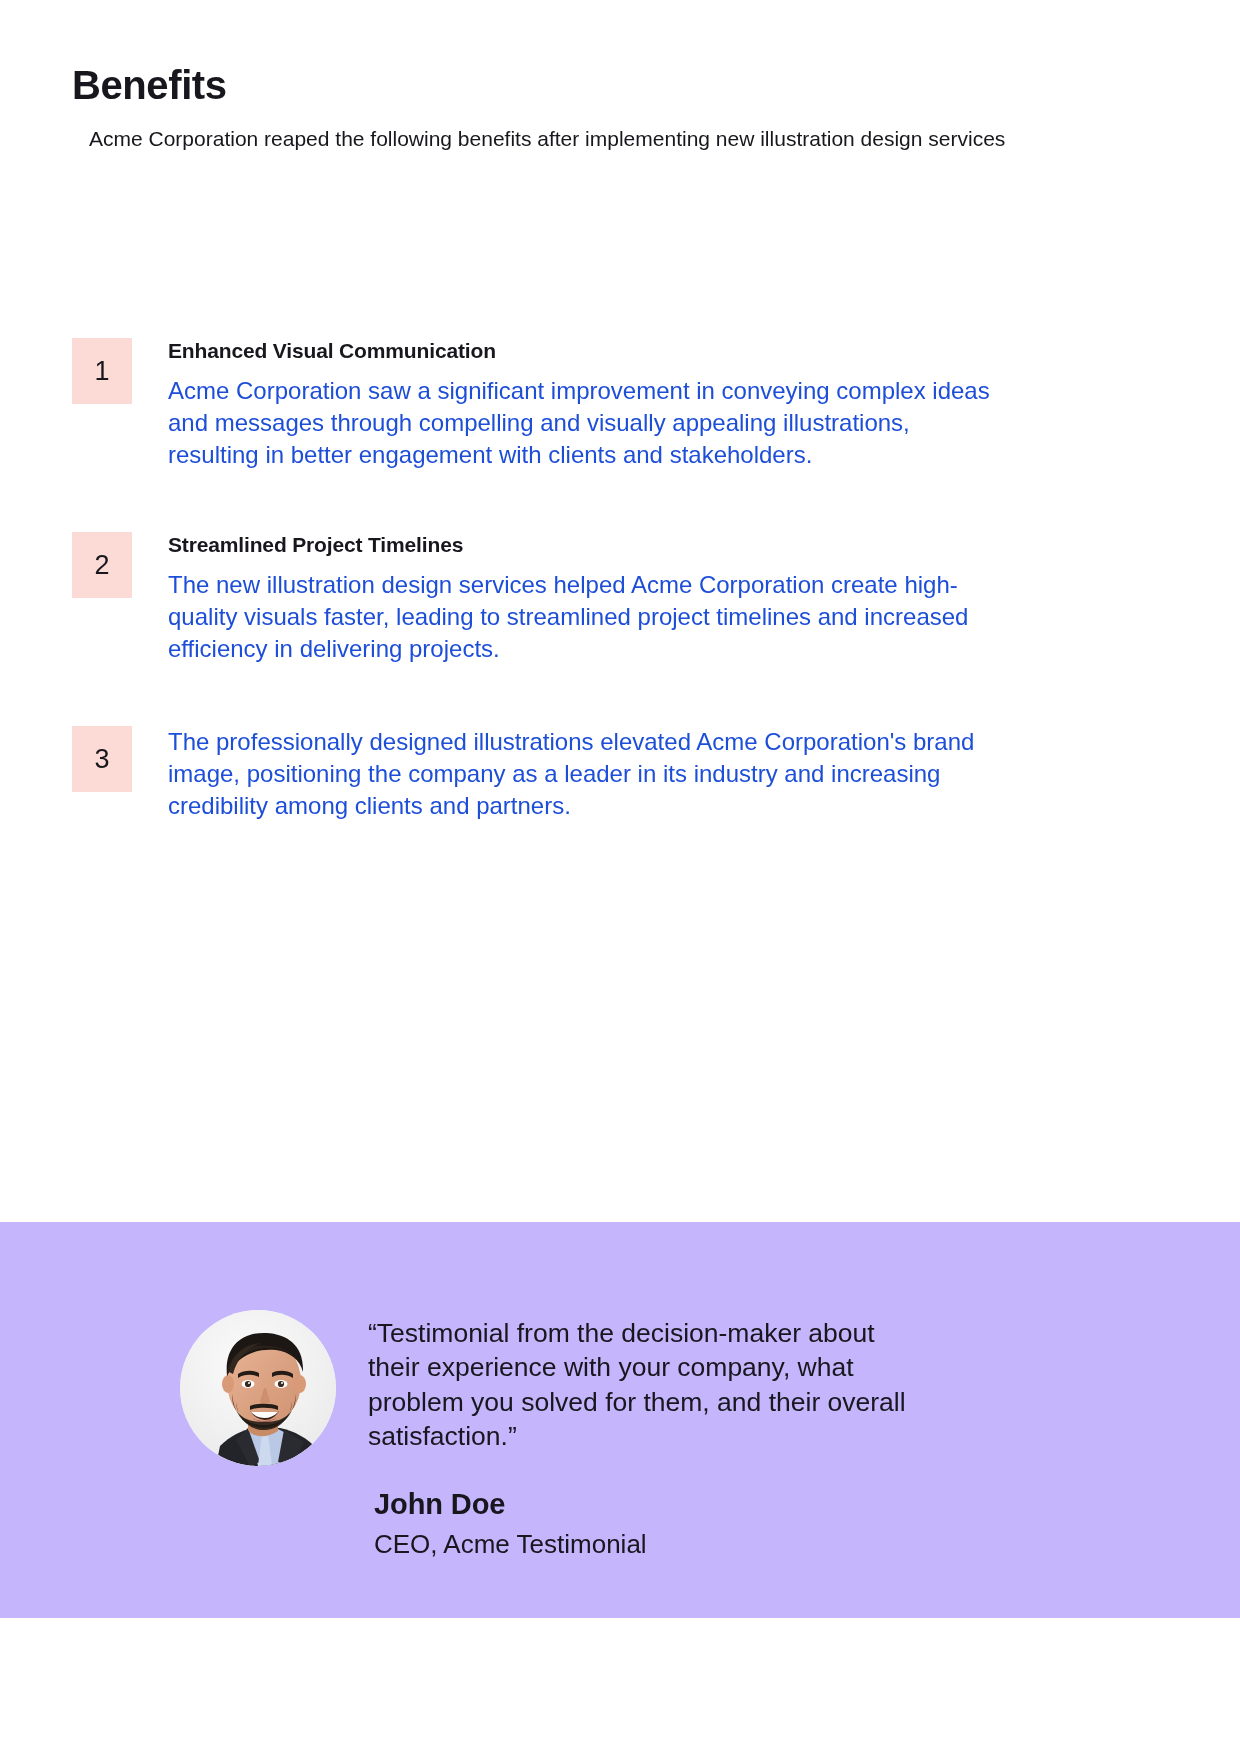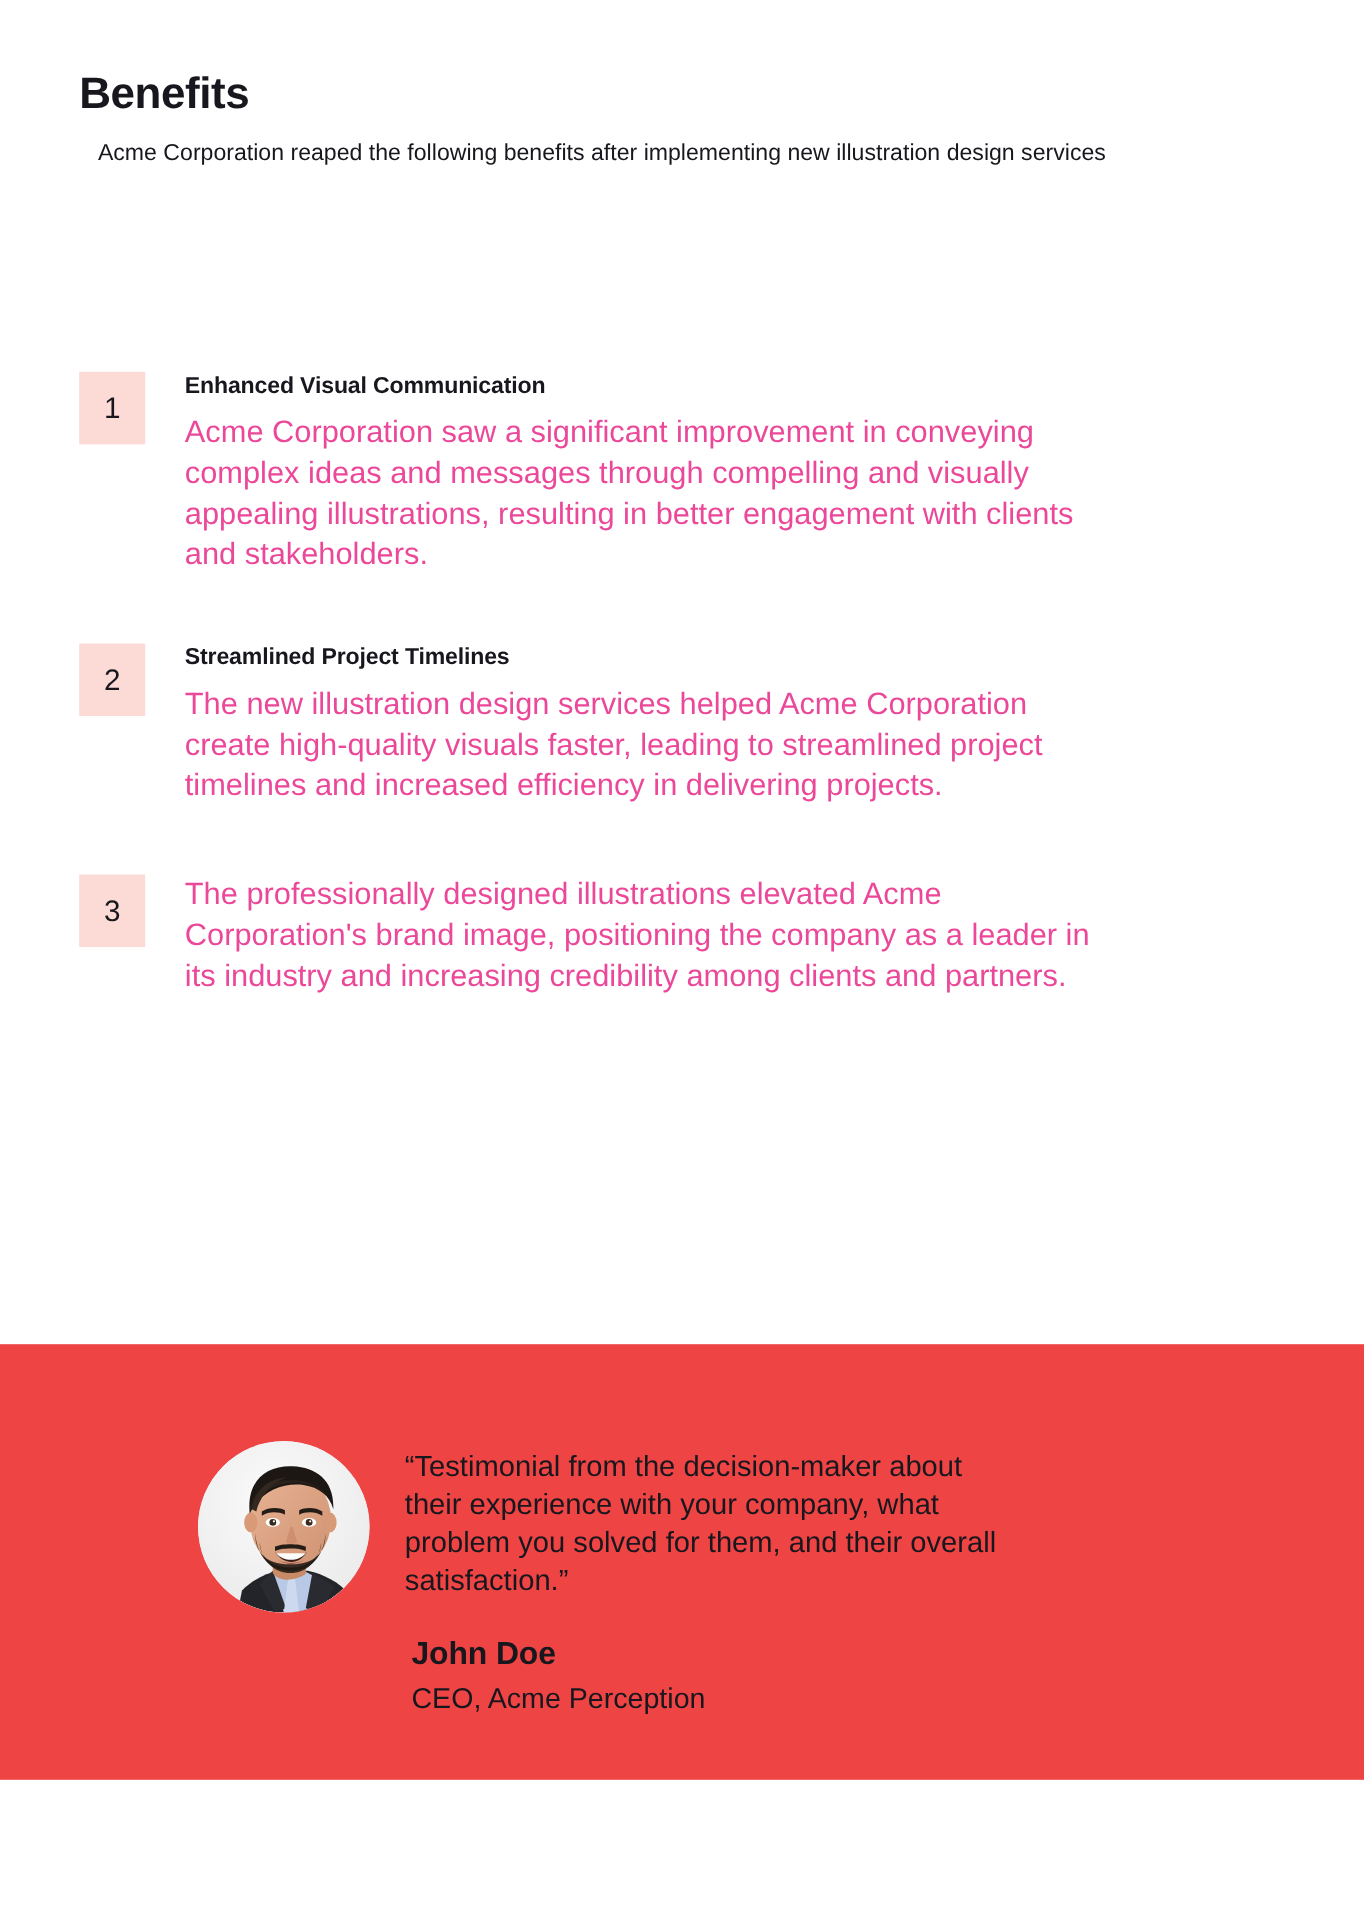"Acme Corporation saw a significant" .benefit-text { color: #ec4899 -> #1d4ed8; font-size: 28px -> 24px }
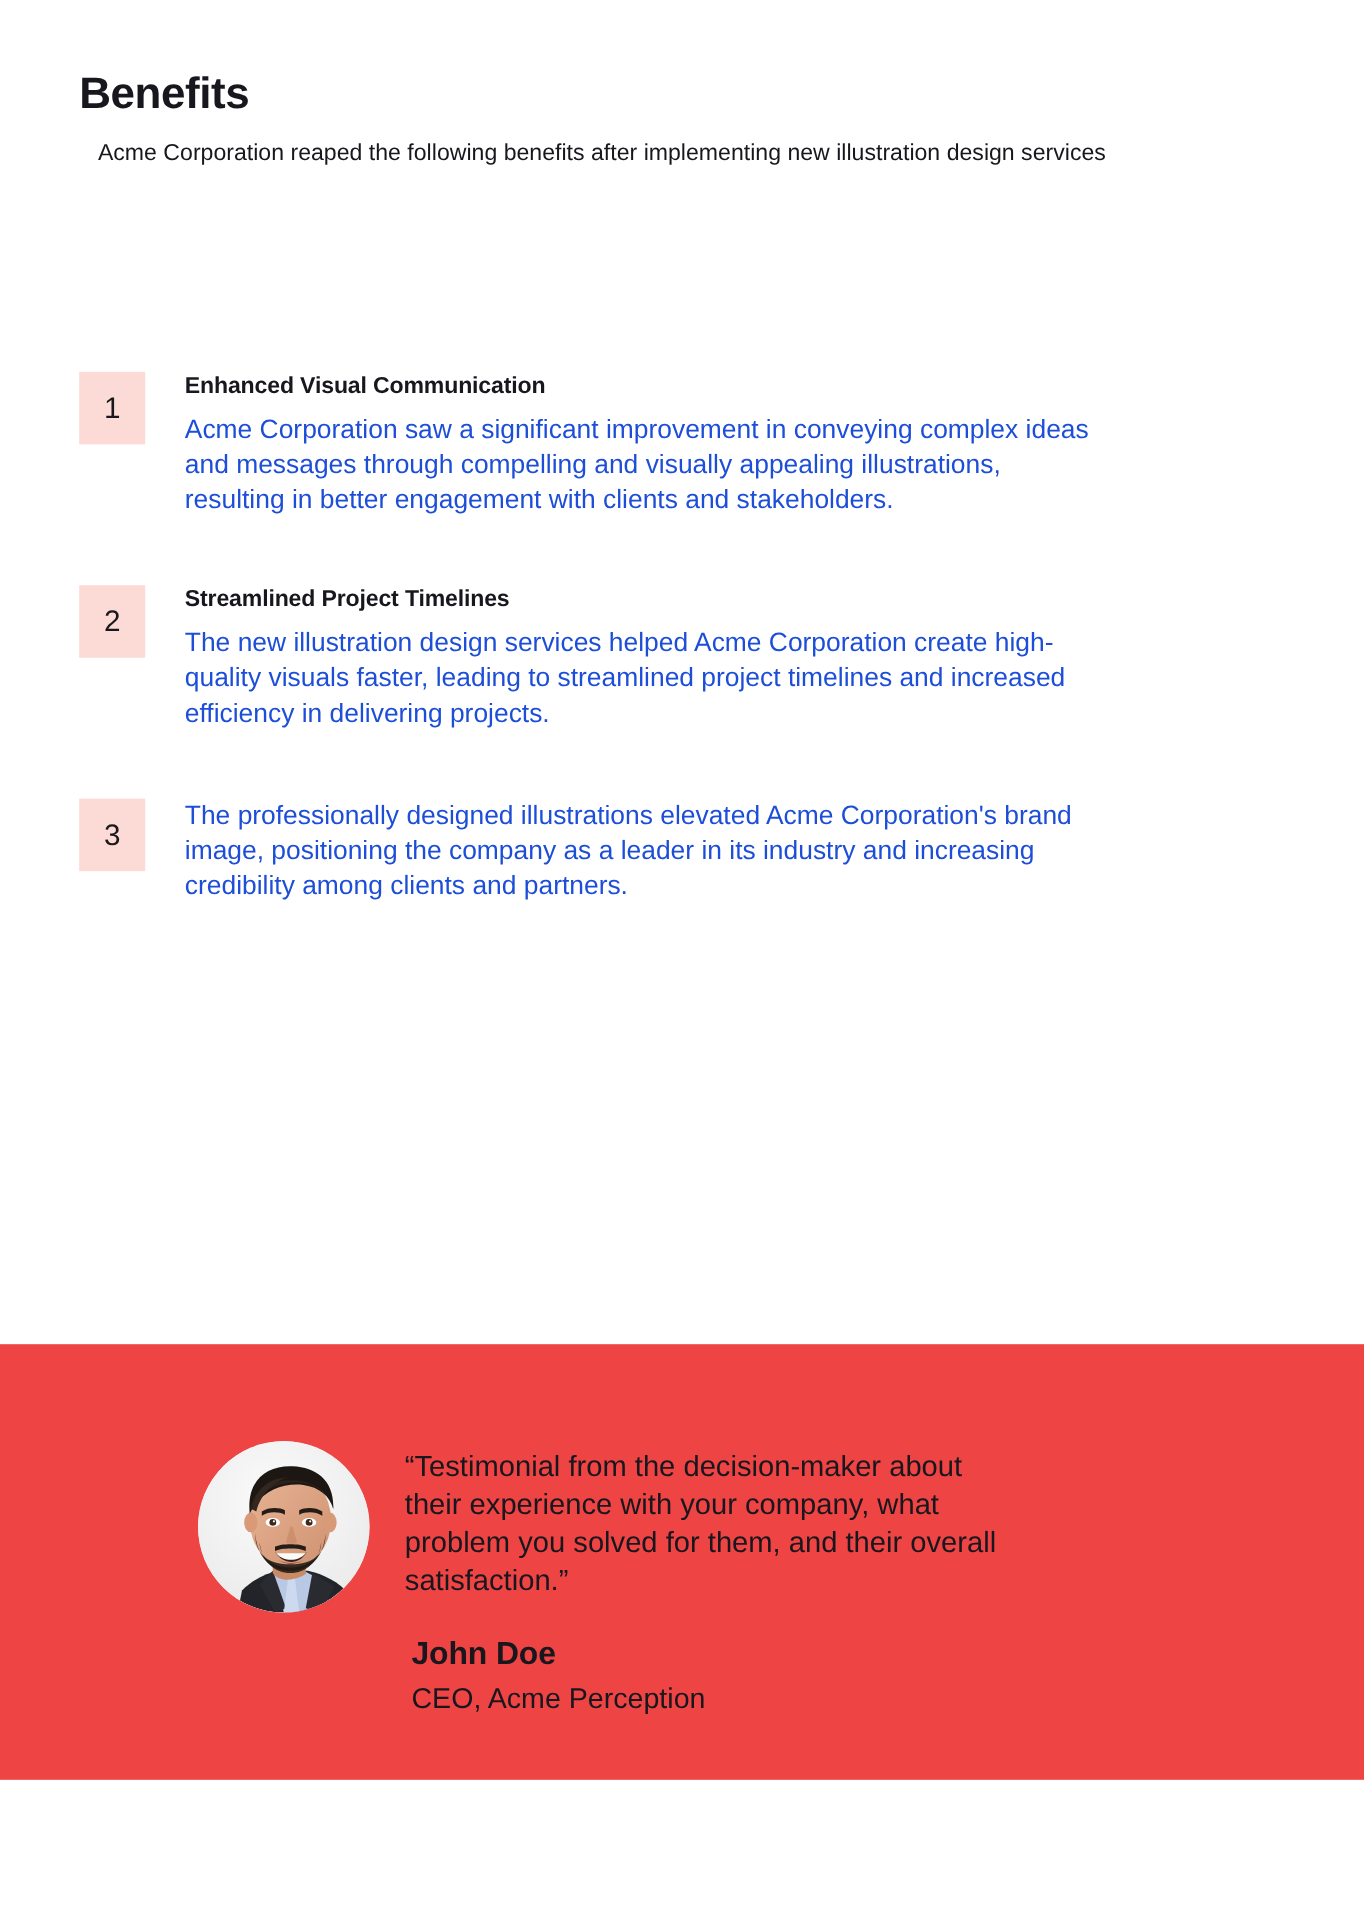"“Testimonial from the decision-maker" .testimonial-band { background: #ef4444 -> #c4b5fd }
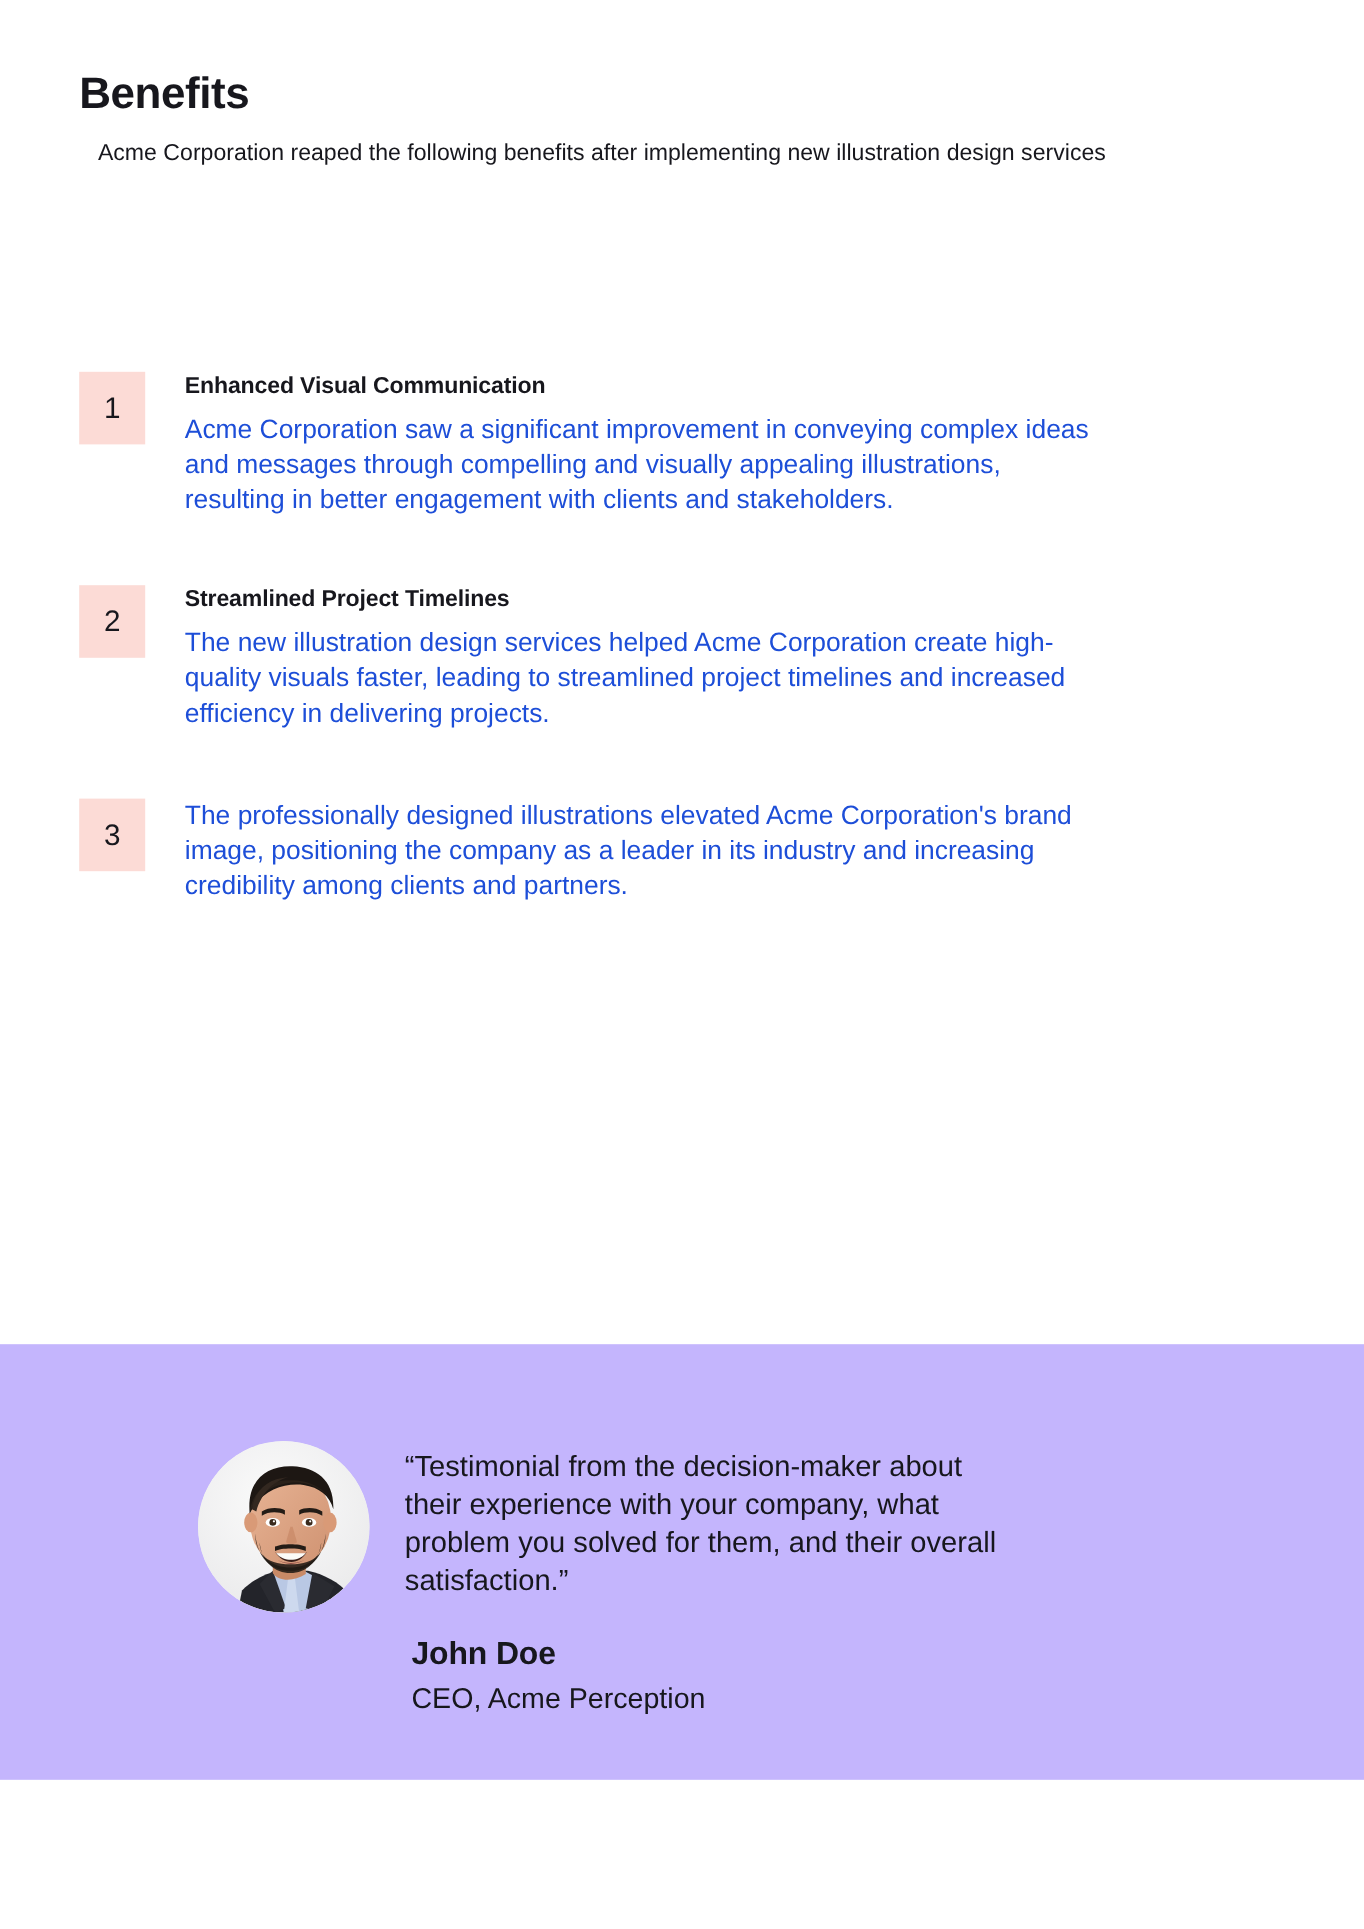"CEO, Acme Perception" p.author-role { text: Perception -> Testimonial }
